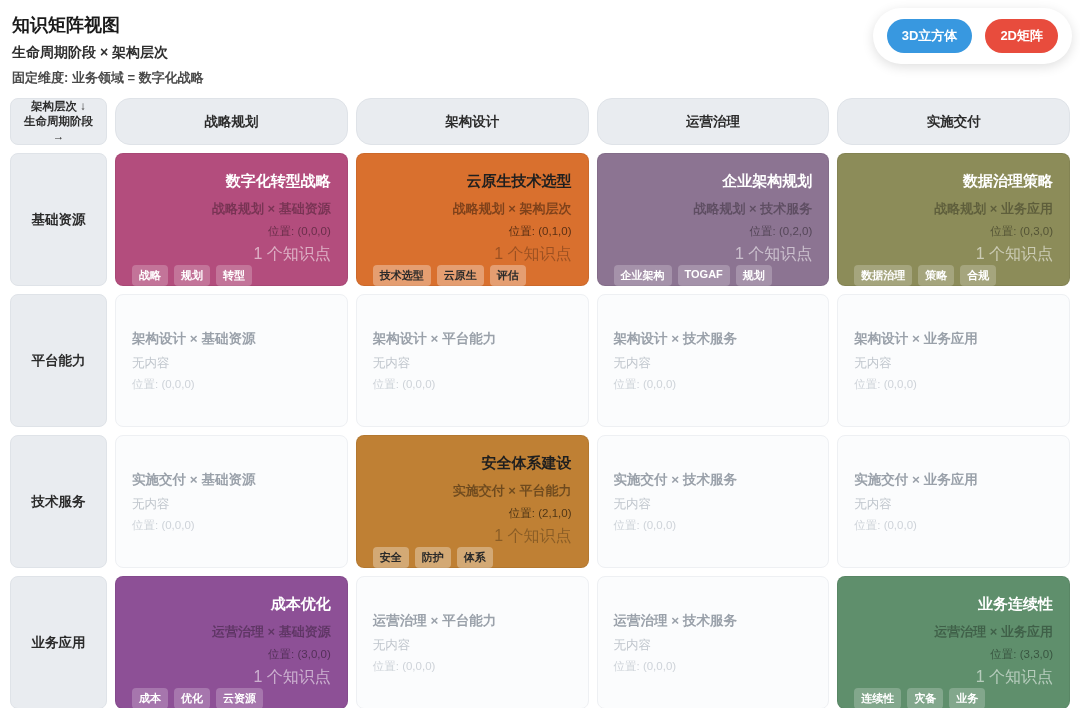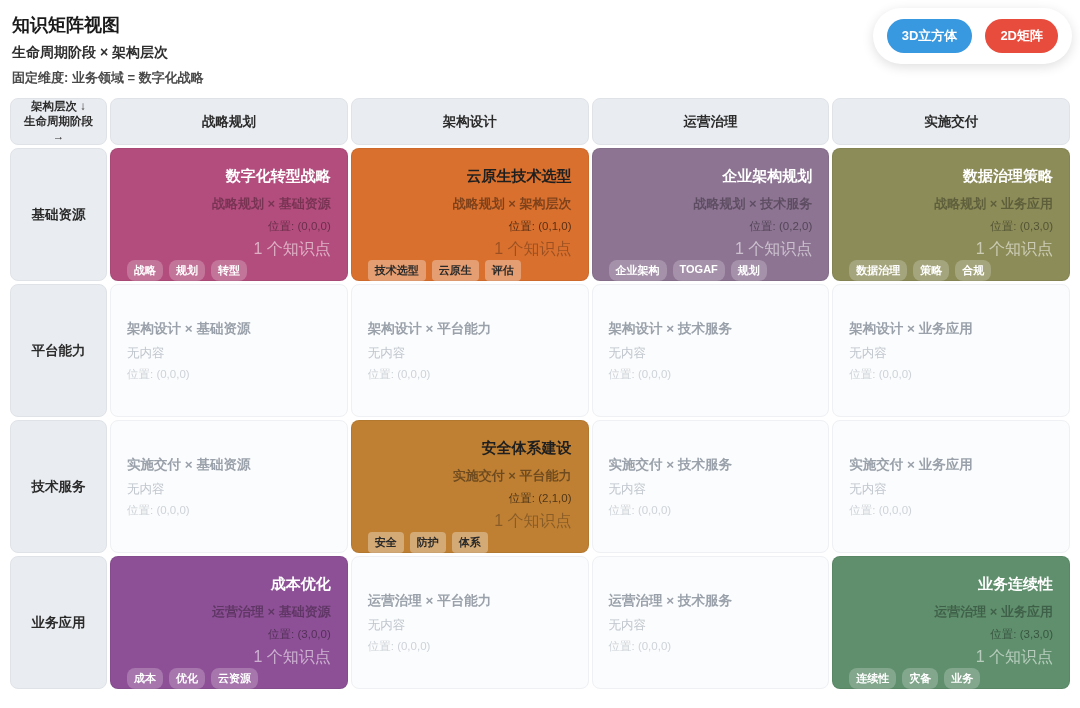"架构层次 ↓" .matrix { gap: 3px -> 8px }
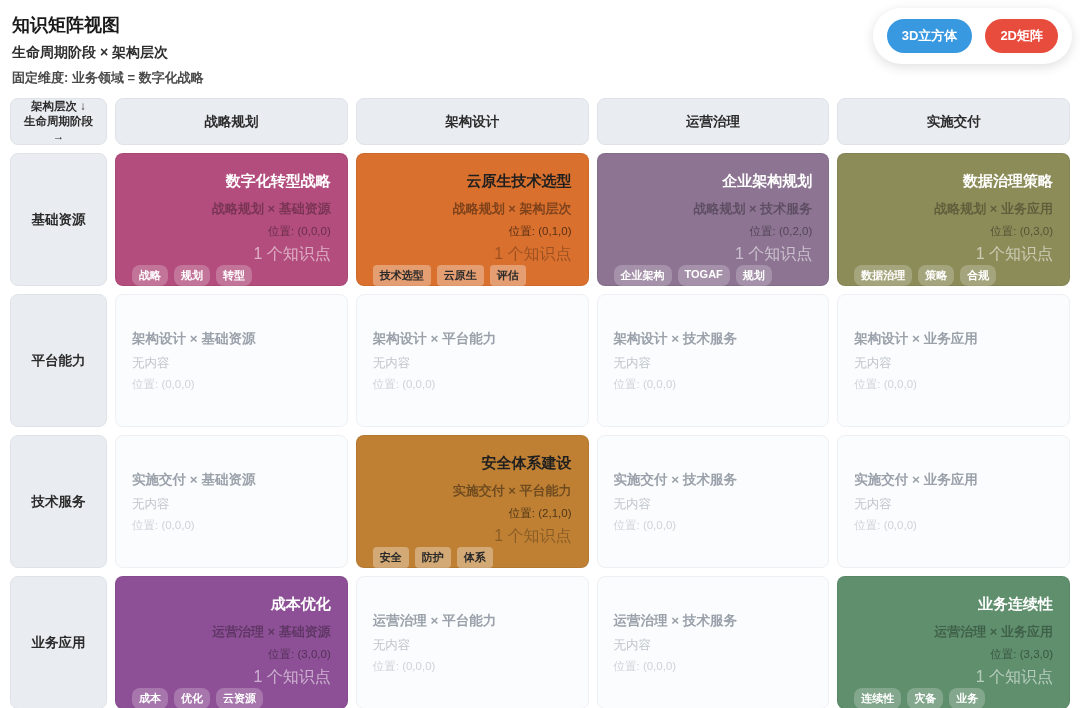"战略规划" .col-header { border-radius: none -> 15px }
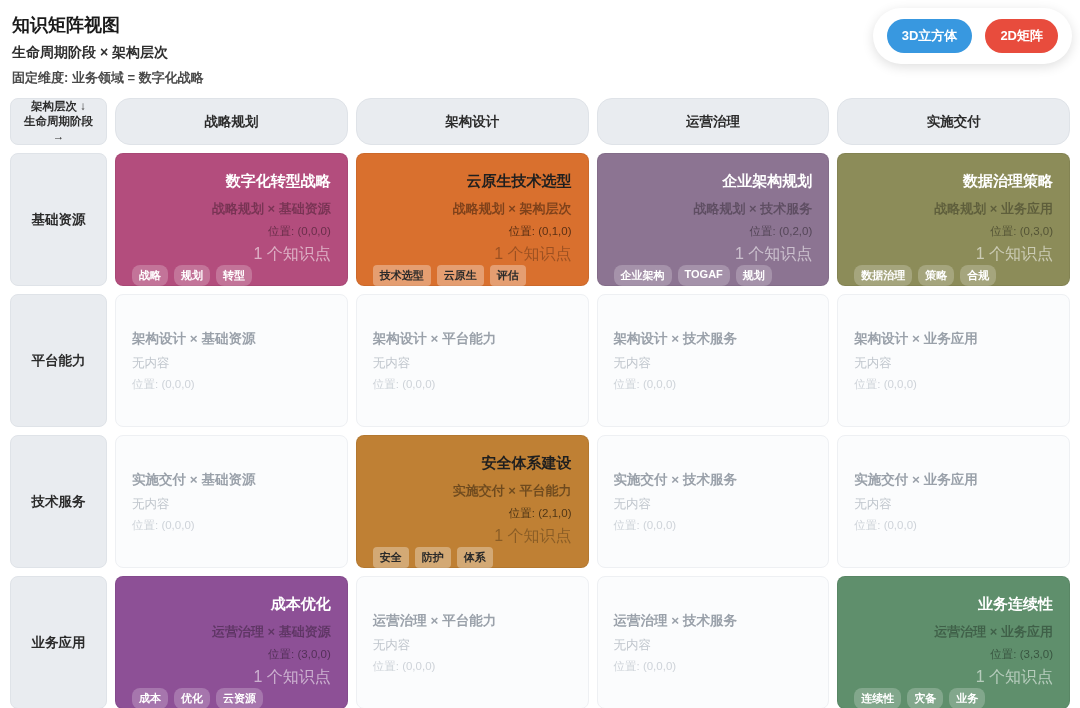"战略" .filled.light .tag { border-radius: 8px -> none }
